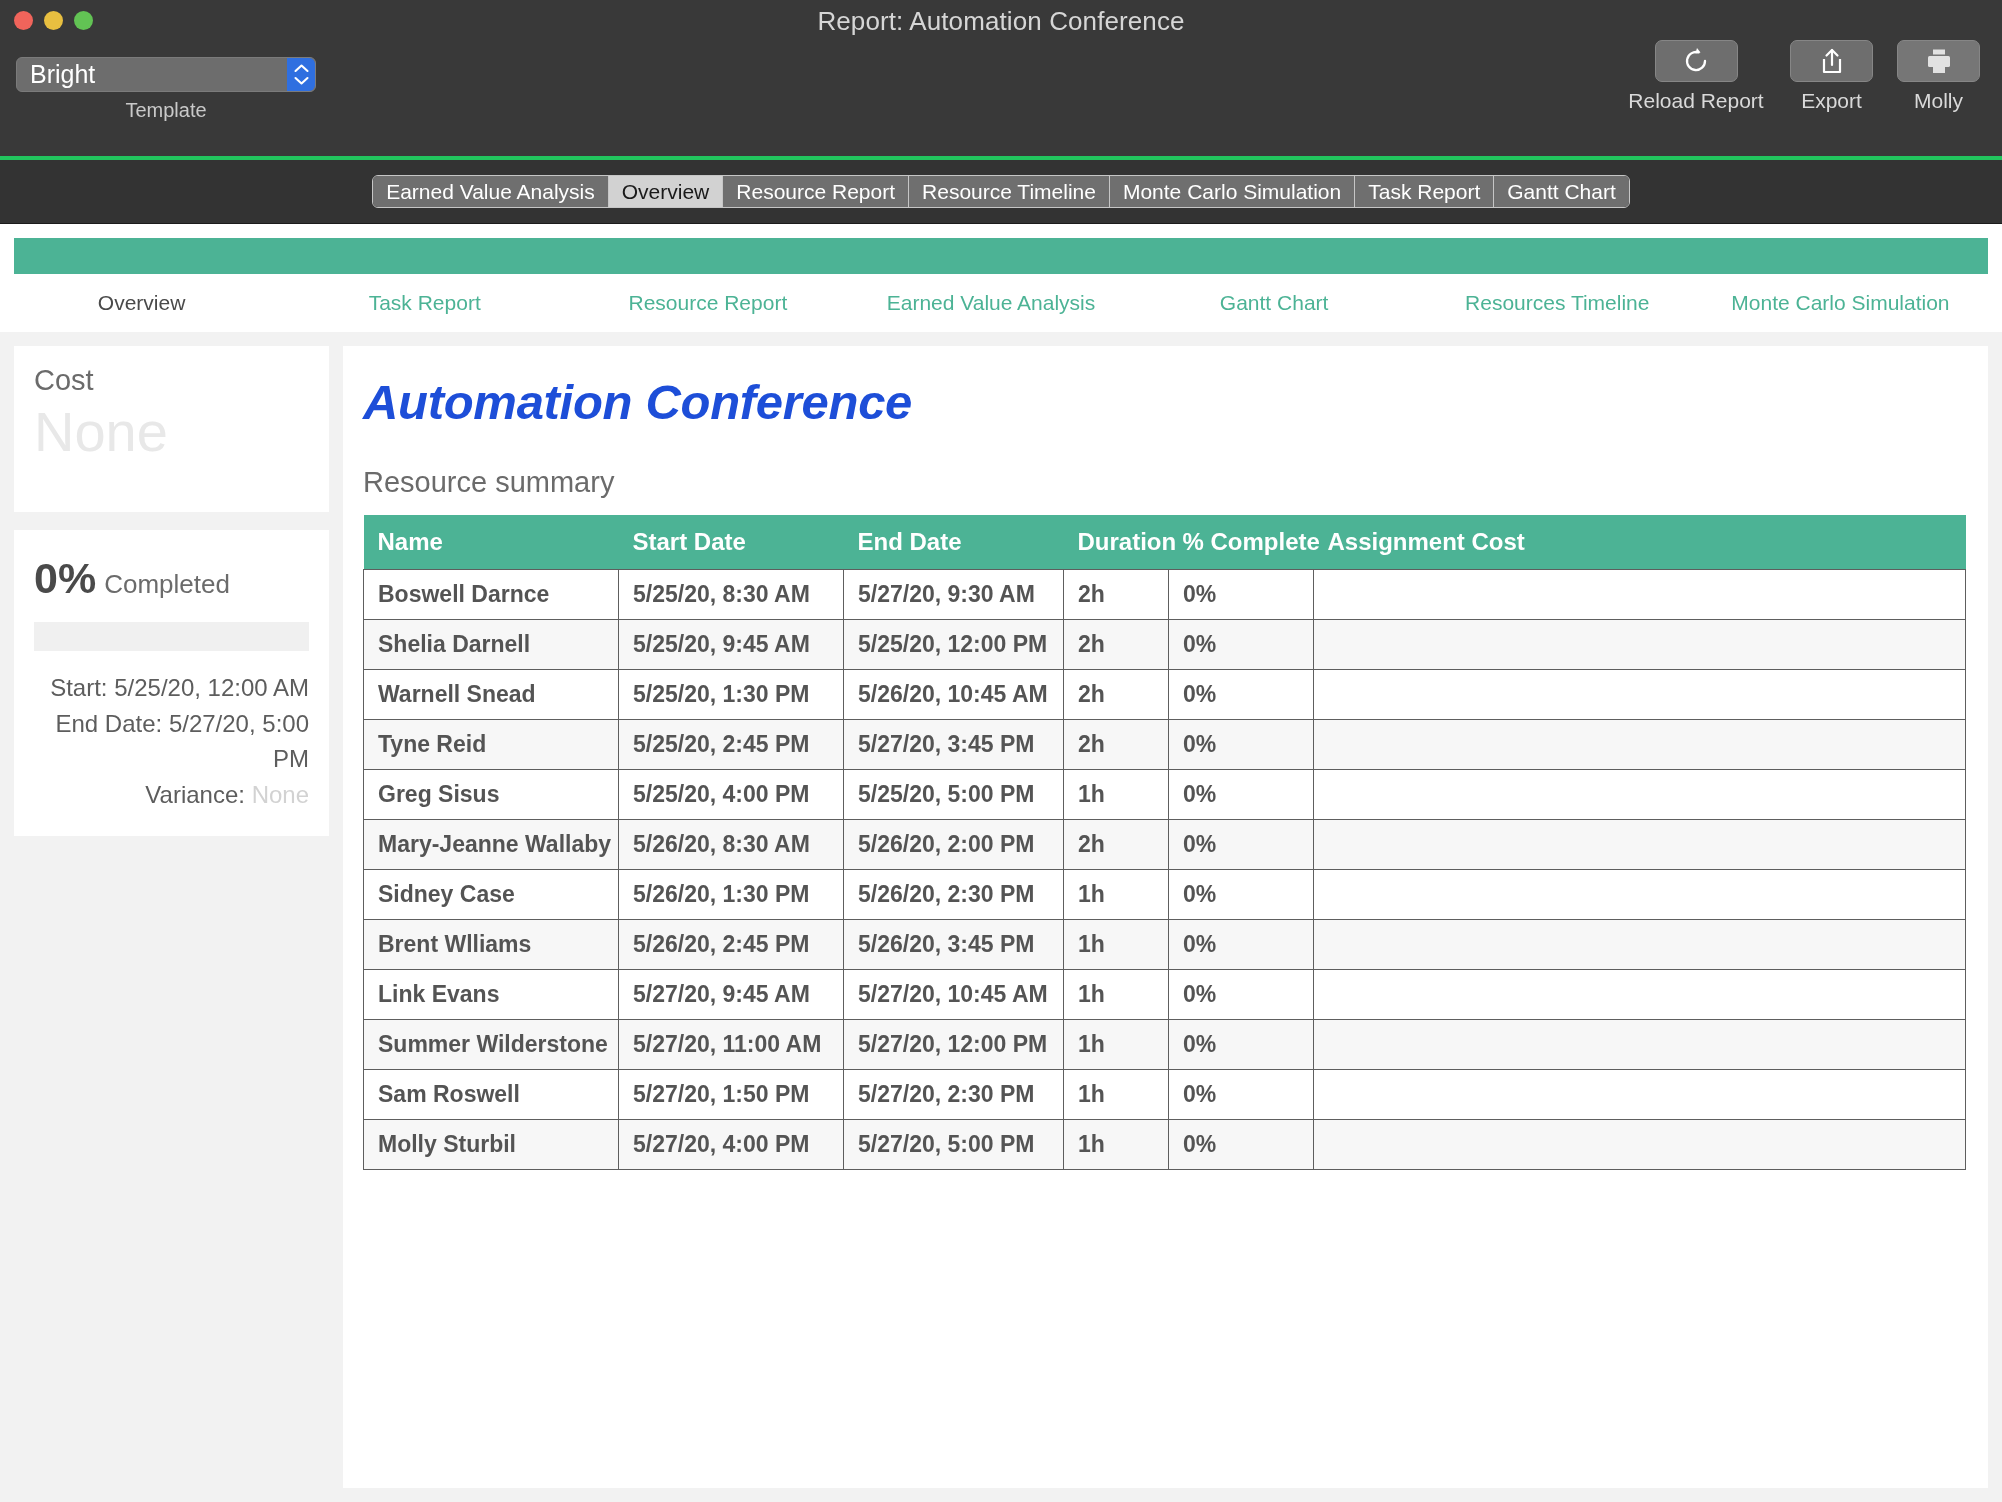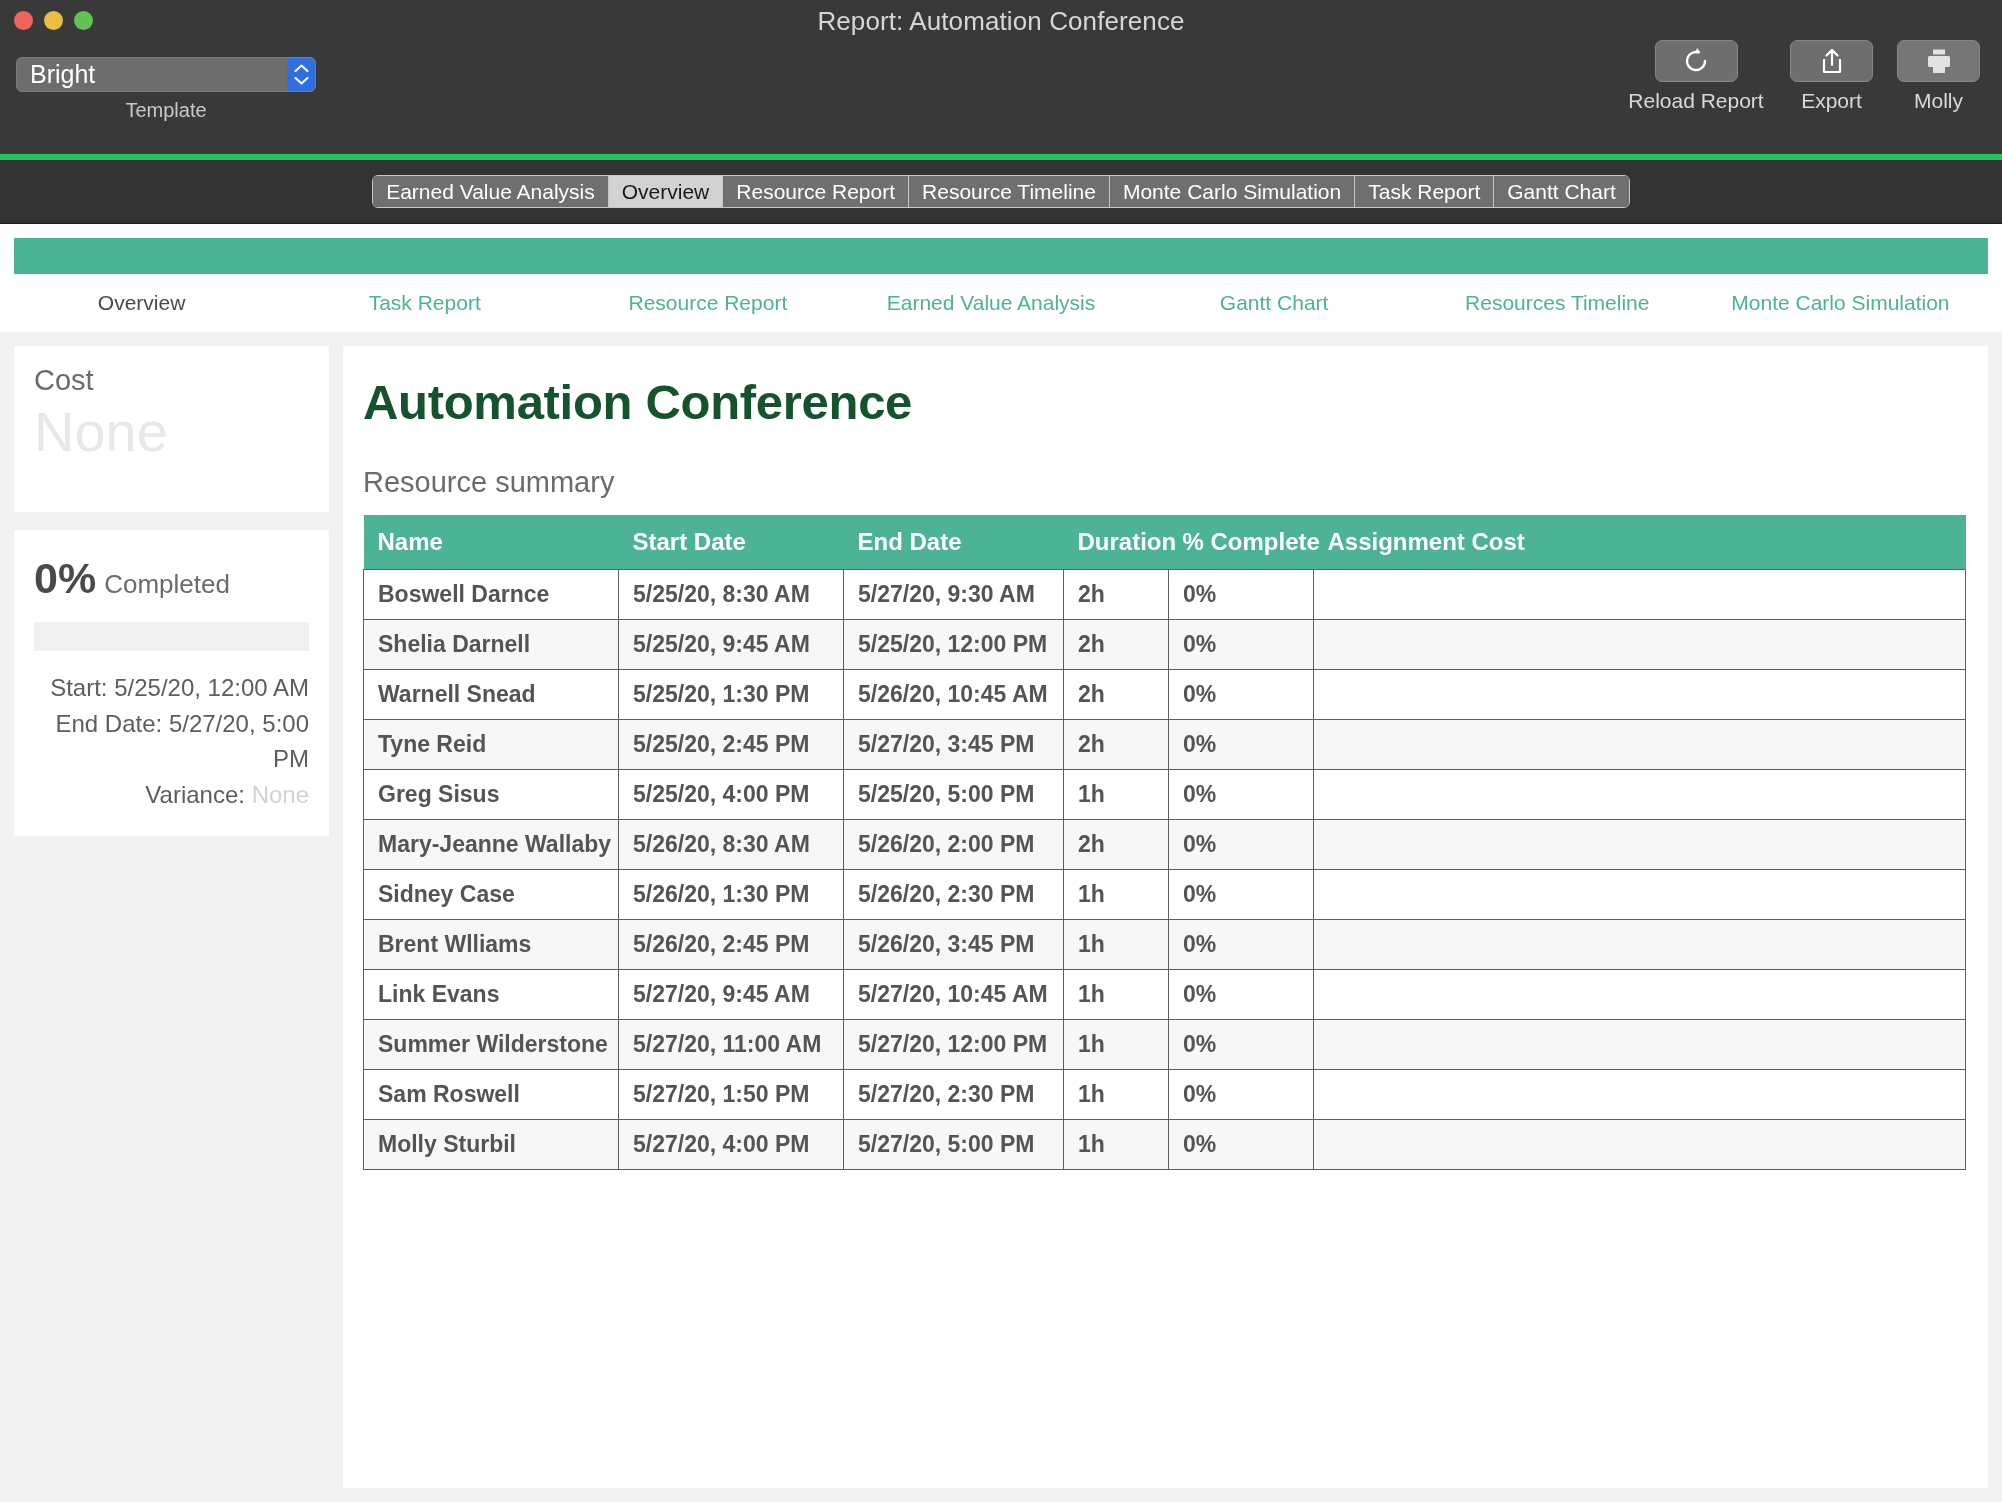"Report: Automation Conference" .titlebar { border-bottom: 6px solid #22c55e -> 4px solid #22c55e }
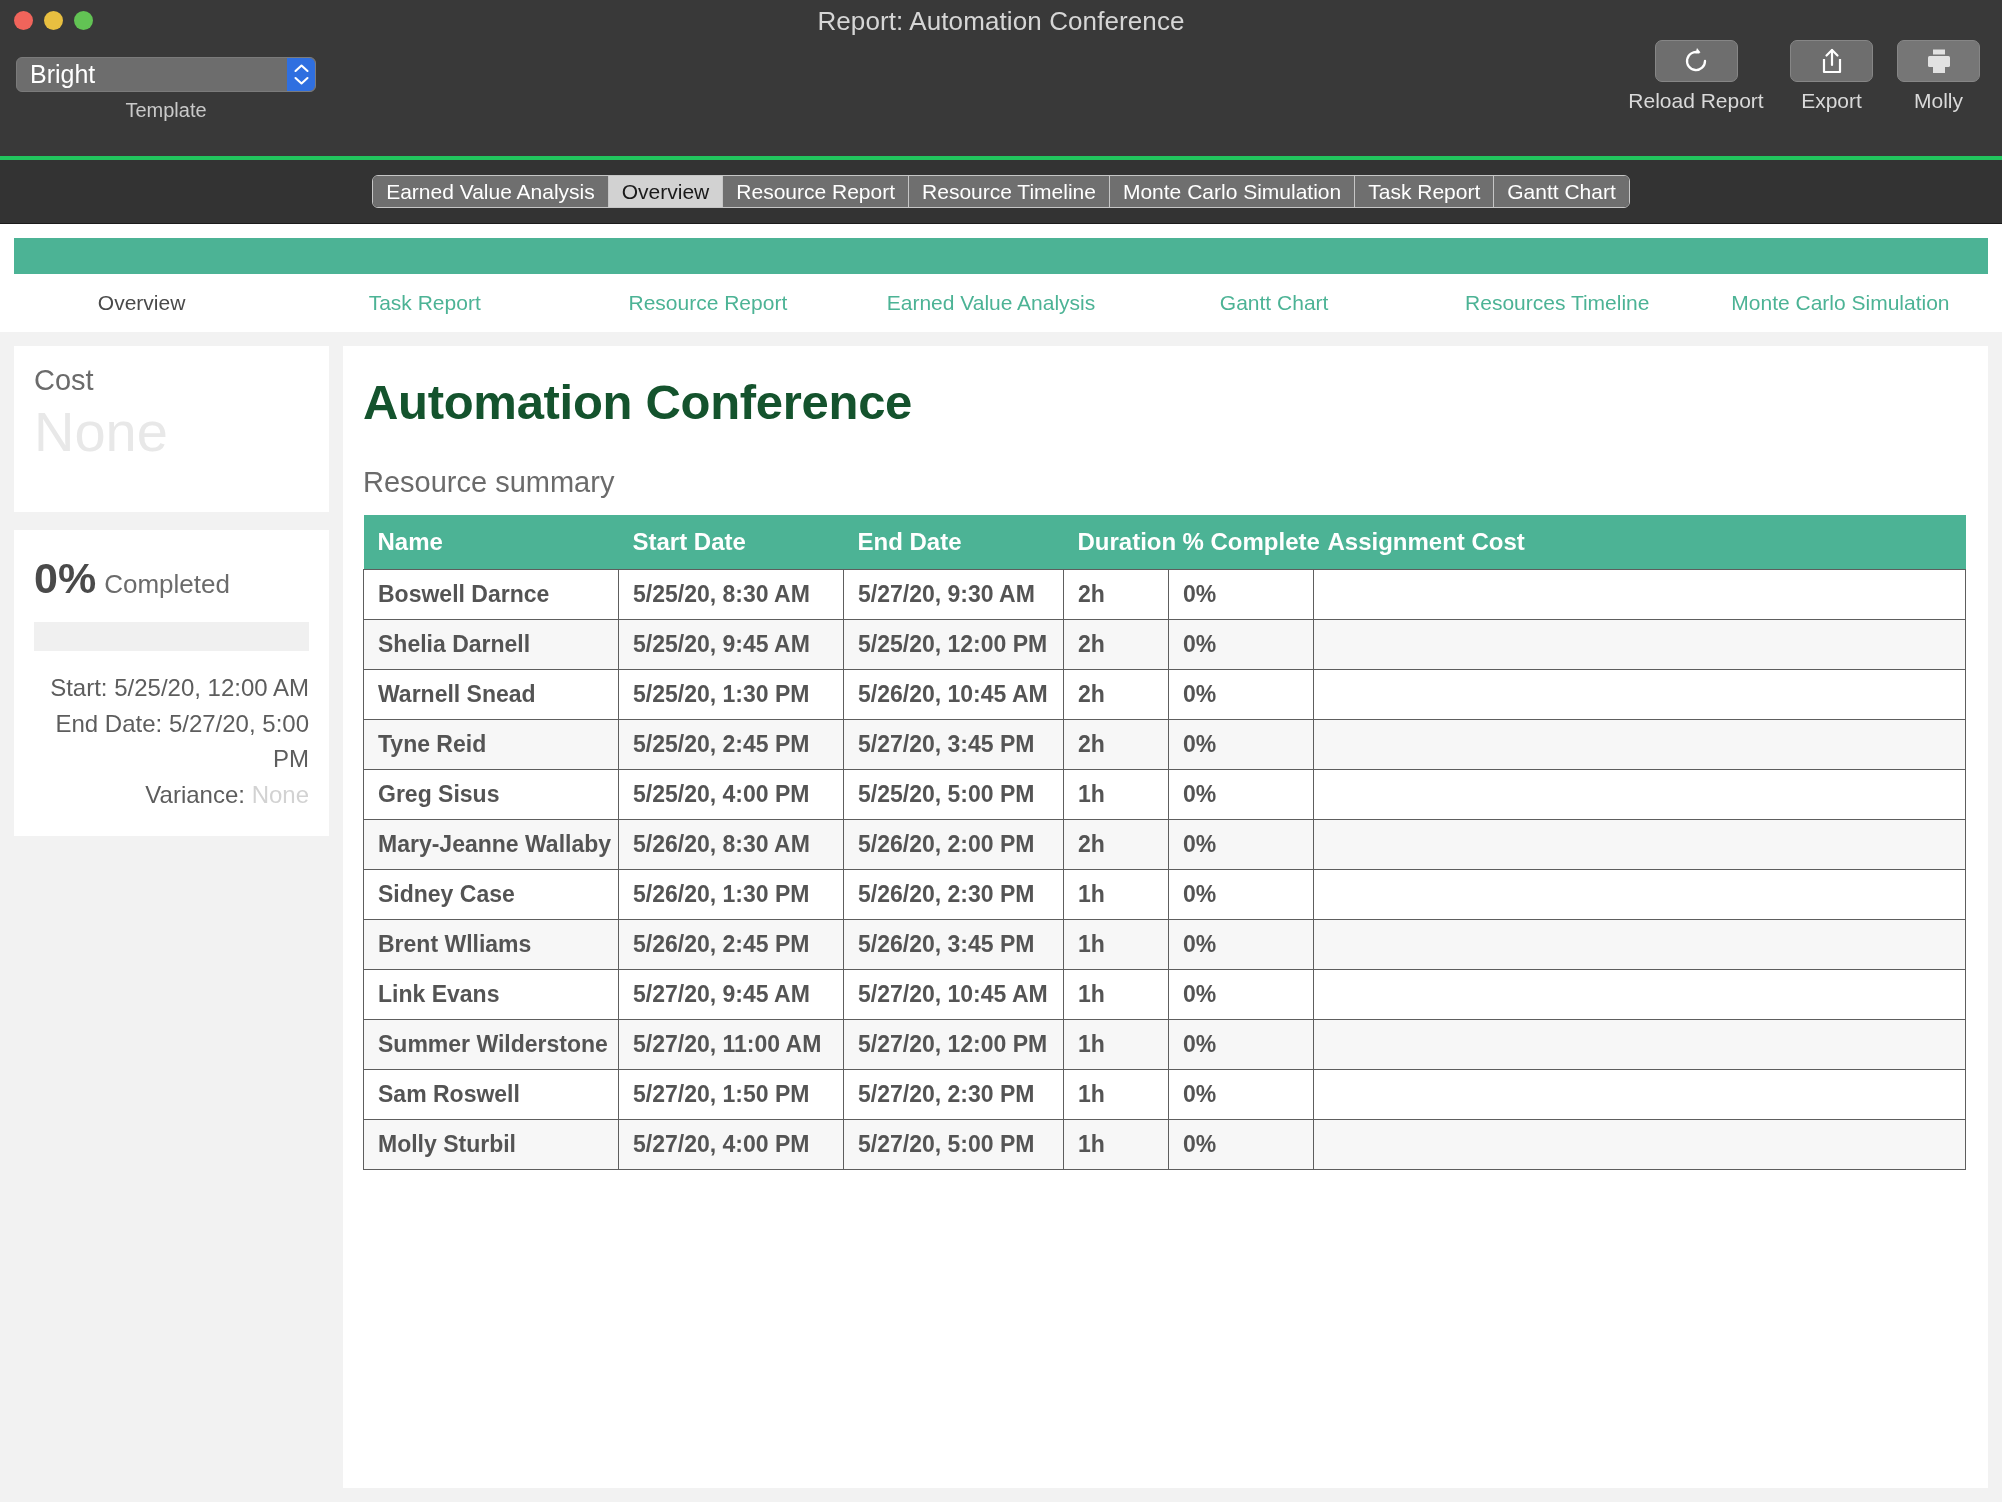"Automation Conference" .report-title { color: #14532d -> #1d4ed8; font-style: none -> italic }
